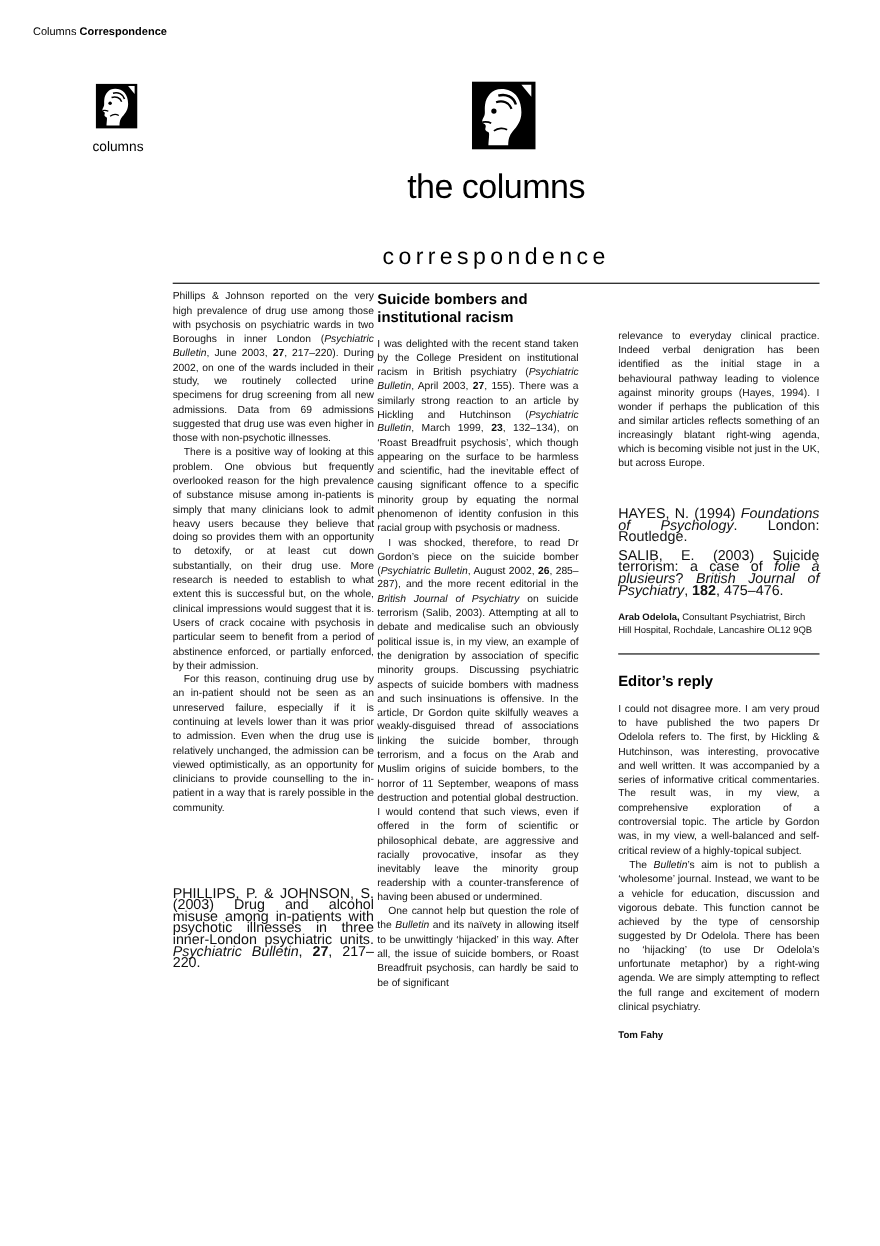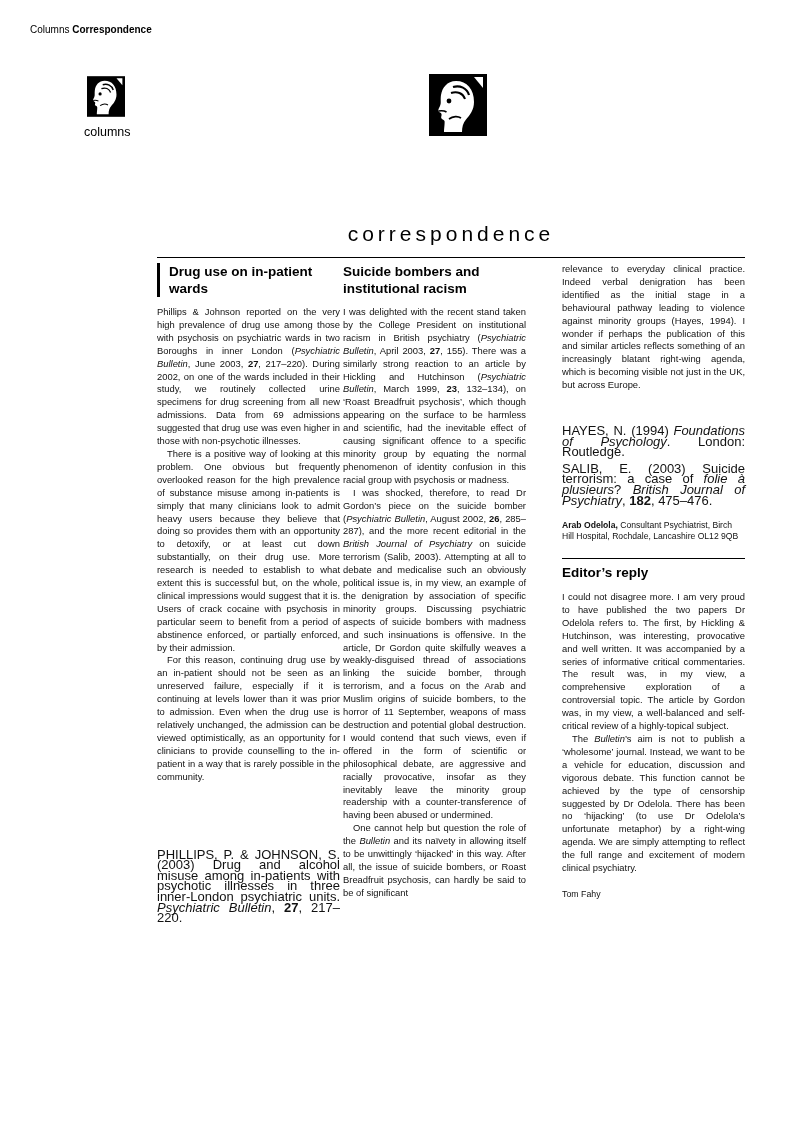"the columns" div.masthead-title { html: none -> <div>the columns</div> }
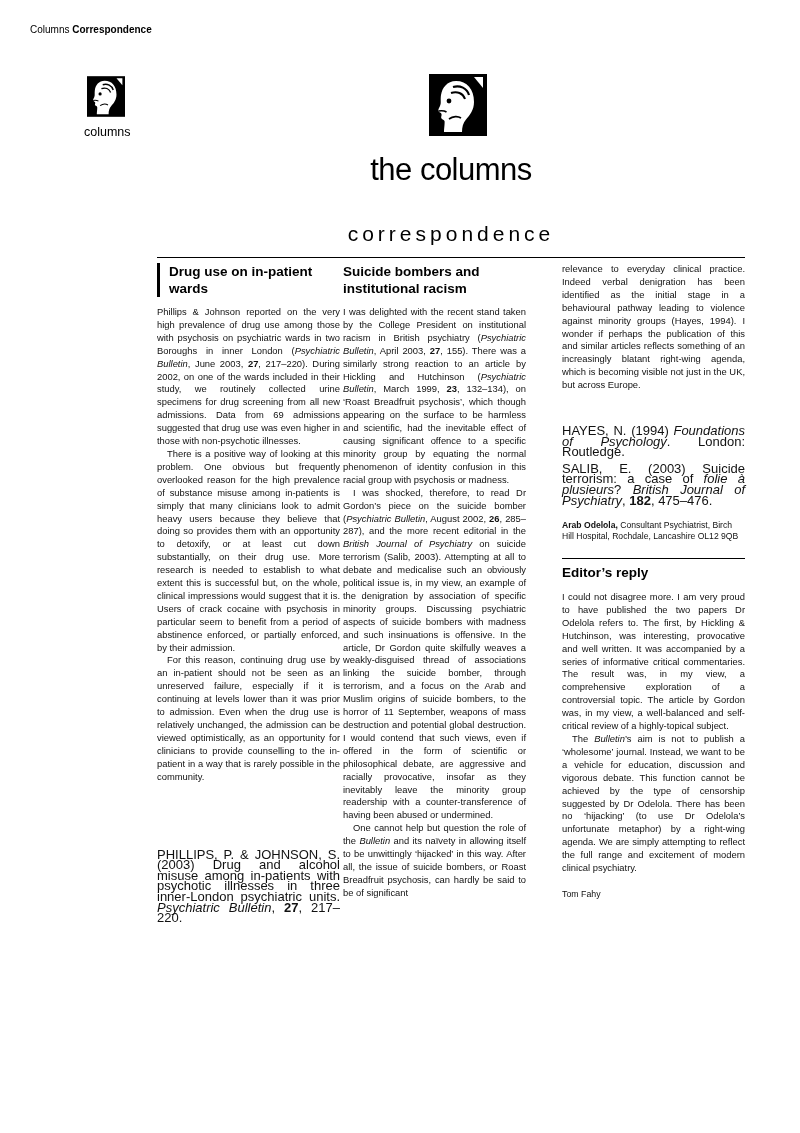"Drug use on in-patient wards" h2.letter-title { html: <h2>Drug use on in-patient wards</h2> -> none }
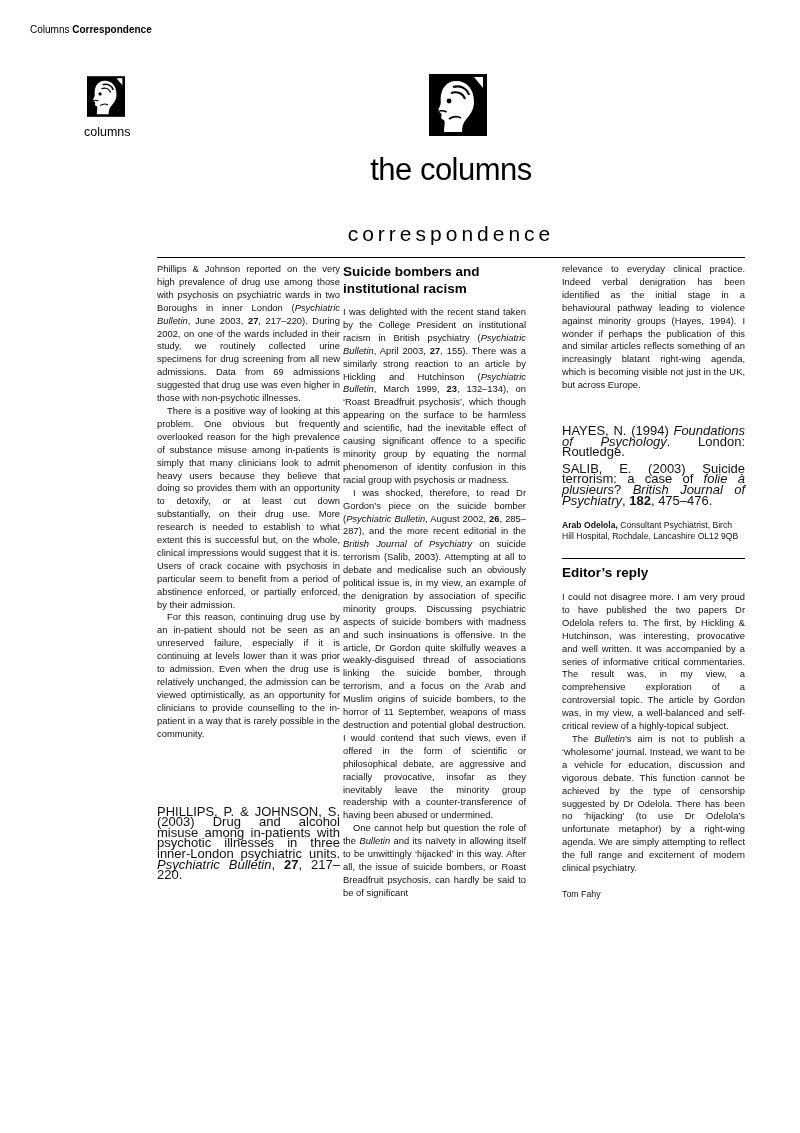"relevance to everyday clinical practice." .col3 { margin-top: none -> 36px }
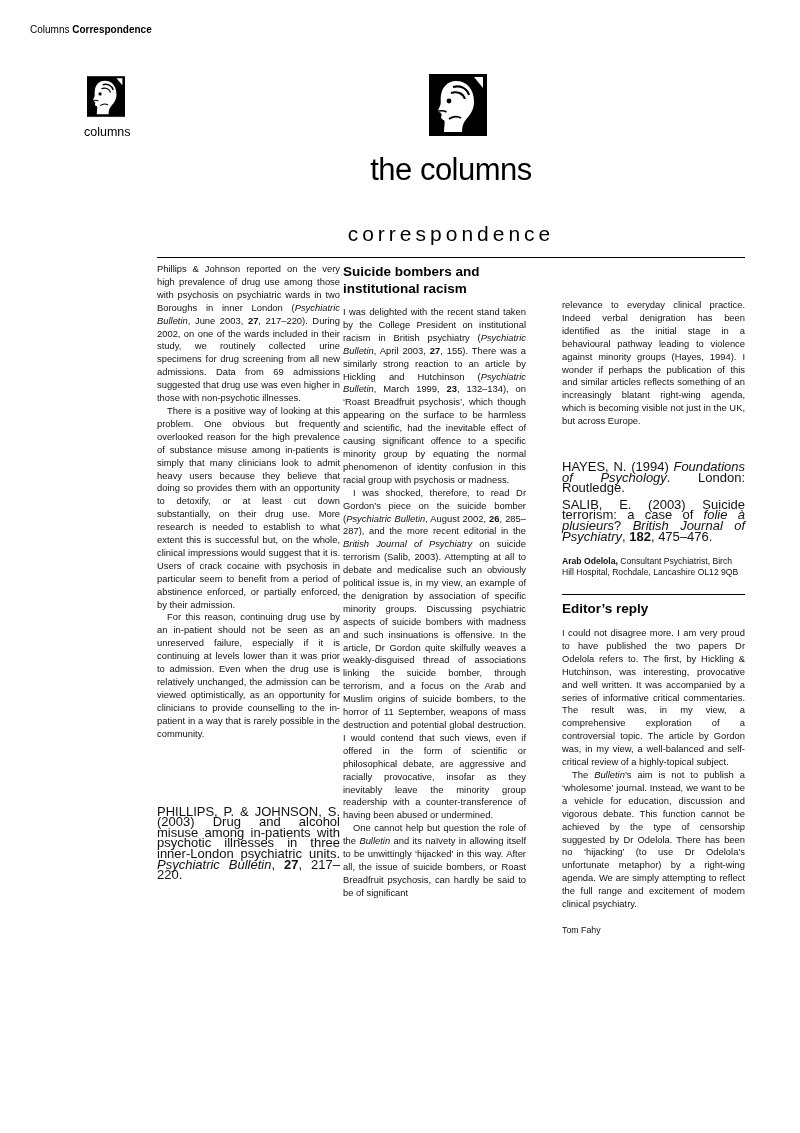"Editor’s reply" .editors-reply { padding-top: 5px -> 16px }
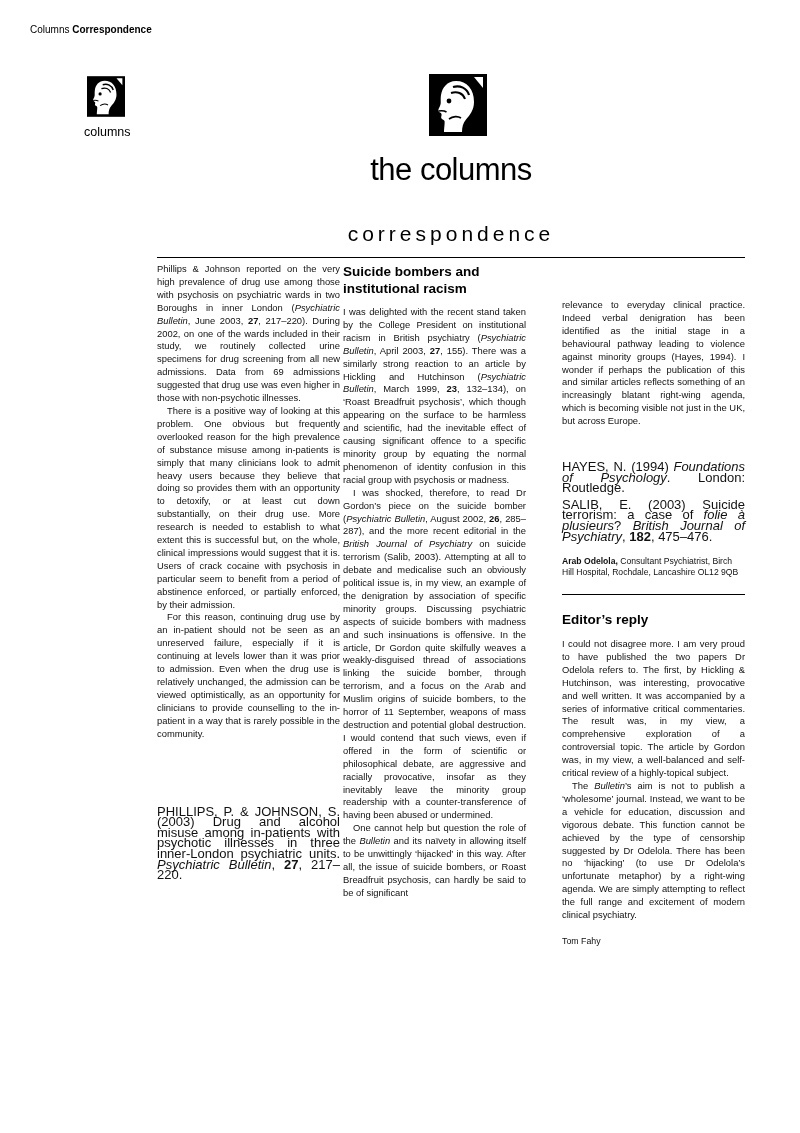"Tom Fahy" .signature { font-weight: normal -> bold }
